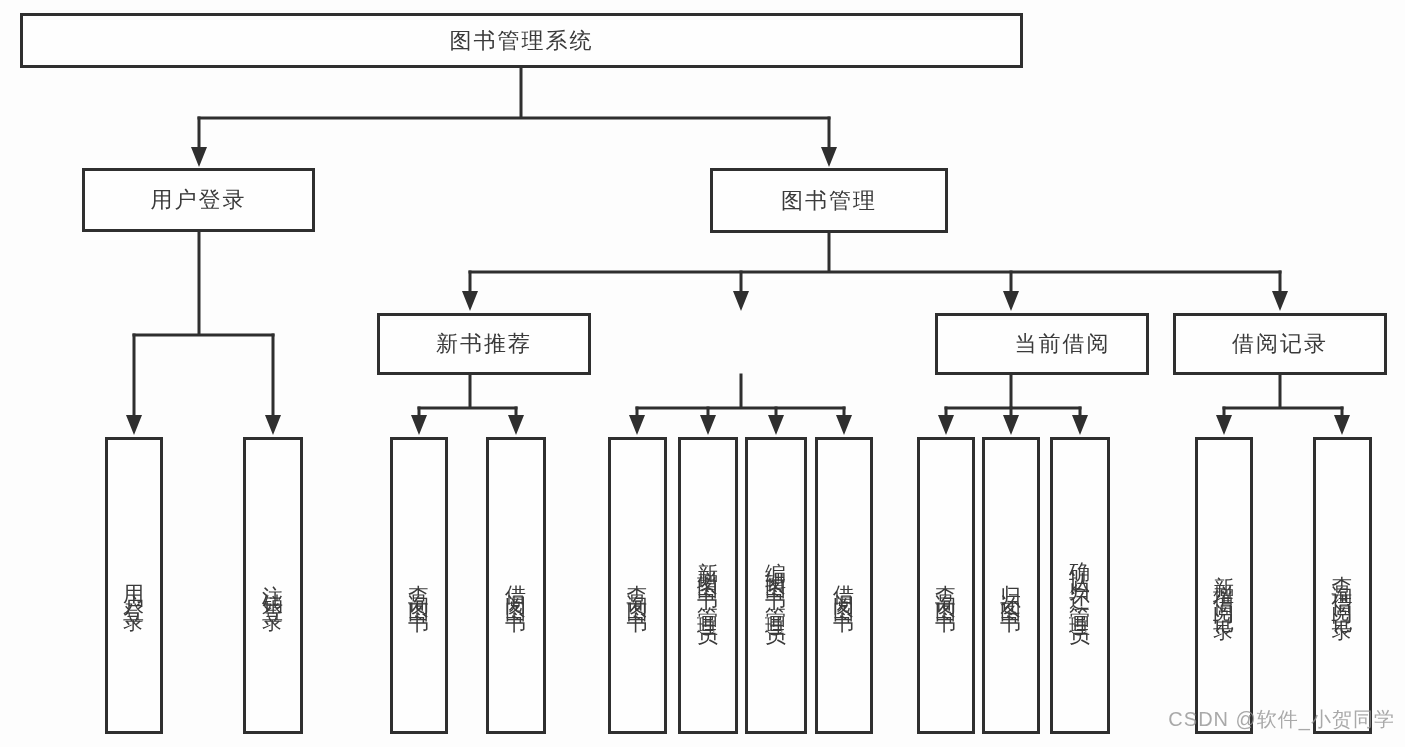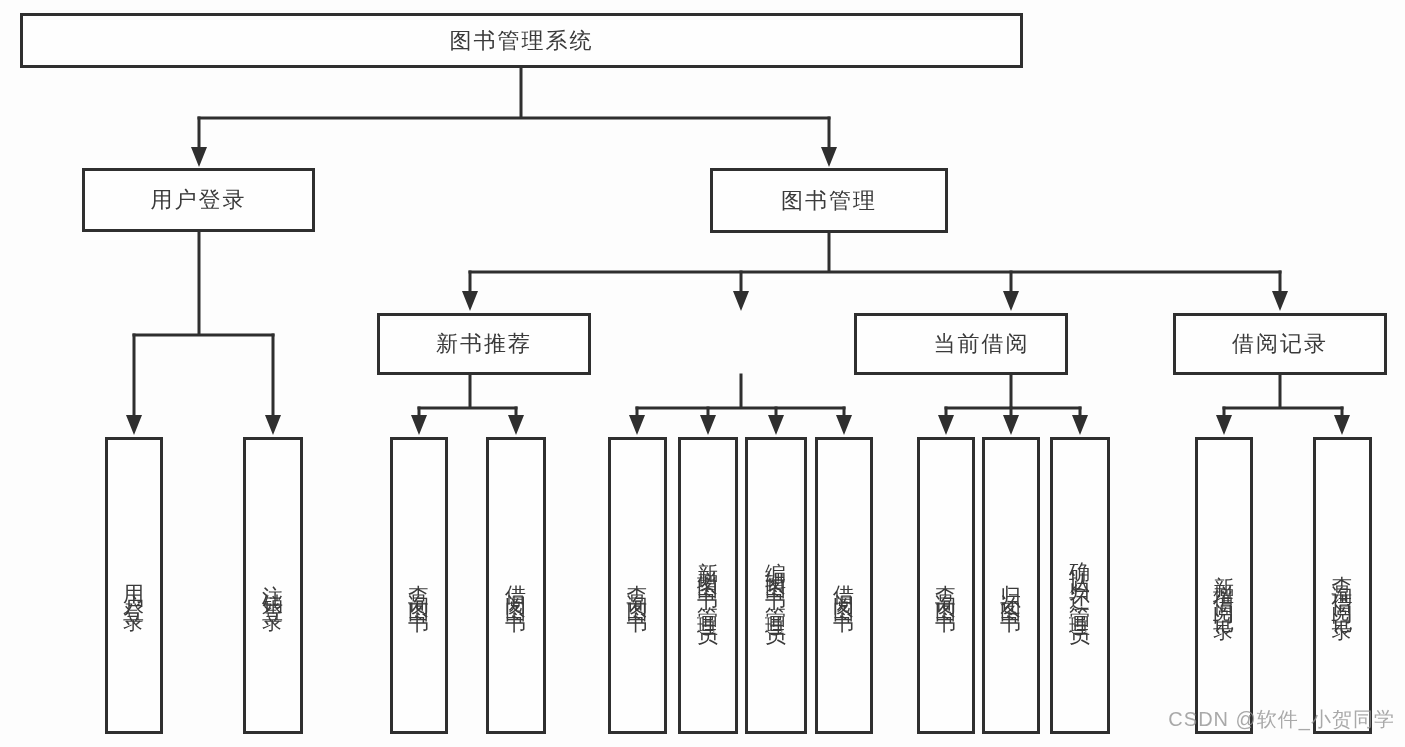"当前借阅" .l3-c { left: 854px -> 935px }
